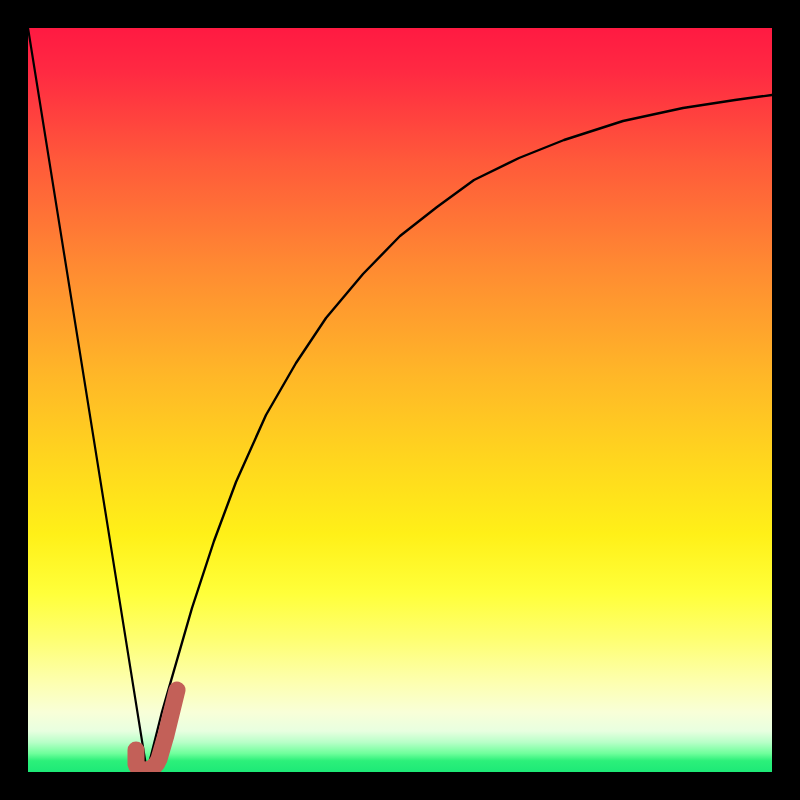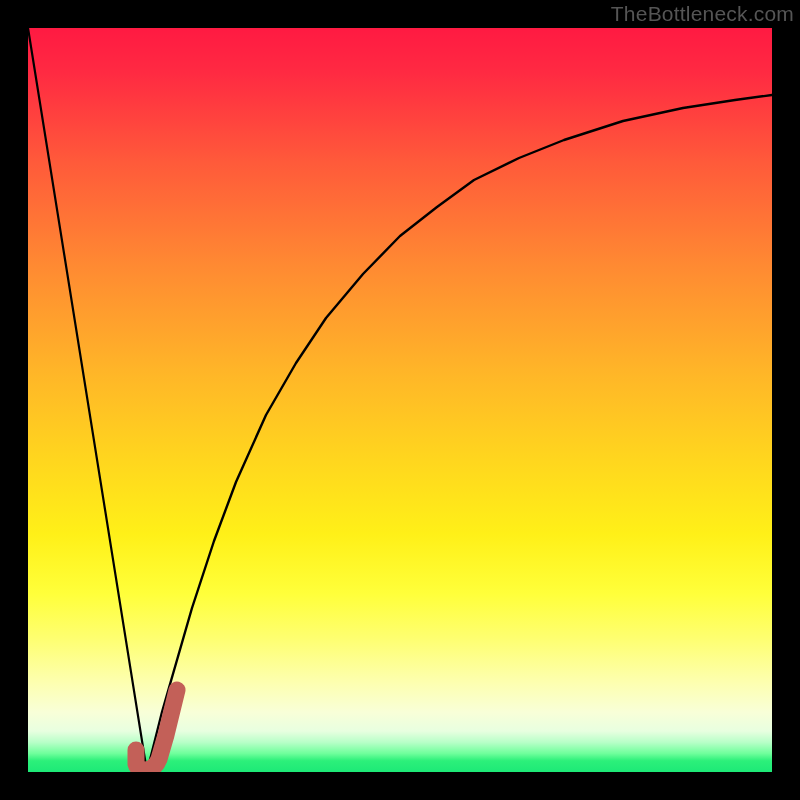"TheBottleneck.com" div.watermark { html: <div>TheBottleneck.com</div> -> none }
